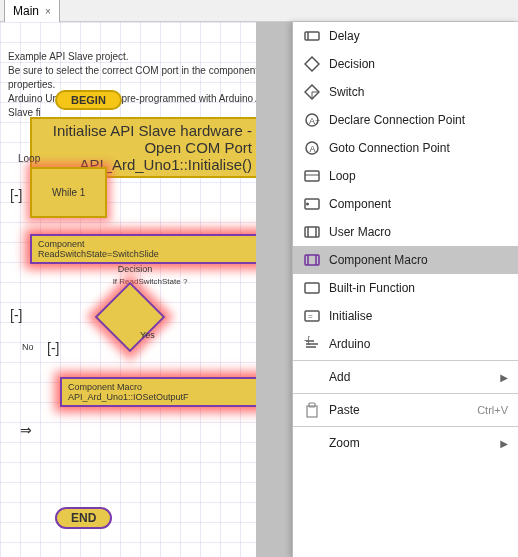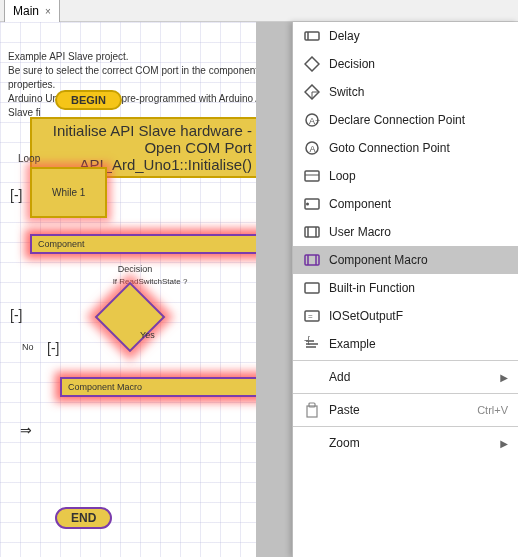"ReadSwitchState=SwitchSlide" div { html: none -> <div>ReadSwitchState=SwitchSlide</div> }
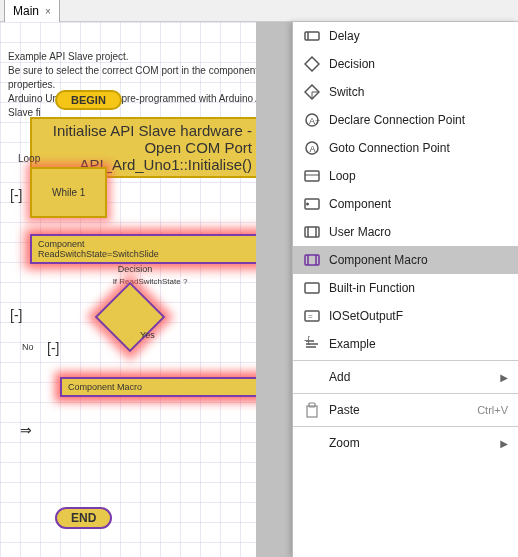"IOSetOutputF" span.menu-label { text: IOSetOutputF -> Initialise }
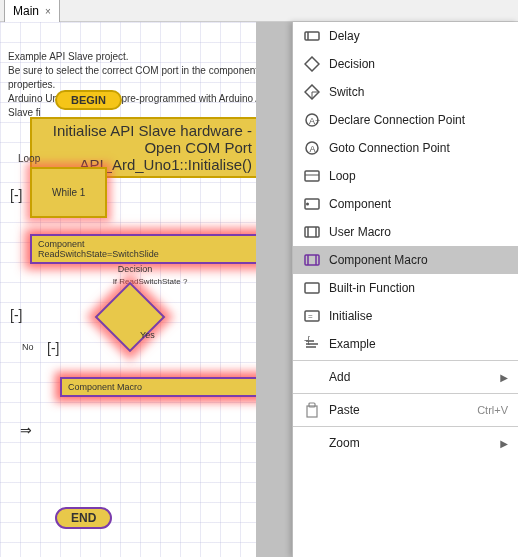"Example" span.menu-label { text: Example -> Arduino }
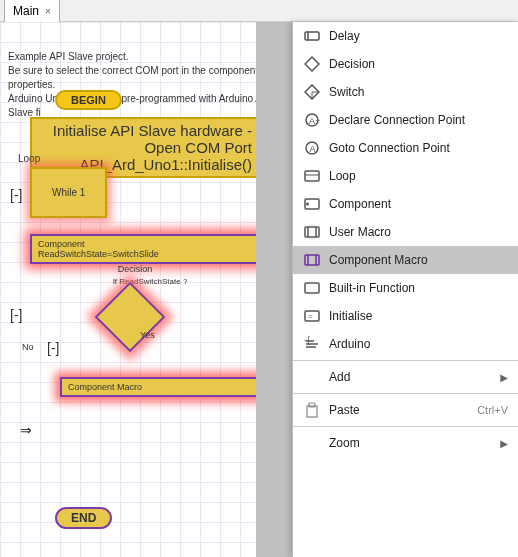"API_Ard_Uno1::IOSetOutputF" div { html: none -> <div>API_Ard_Uno1::IOSetOutputF</div> }
